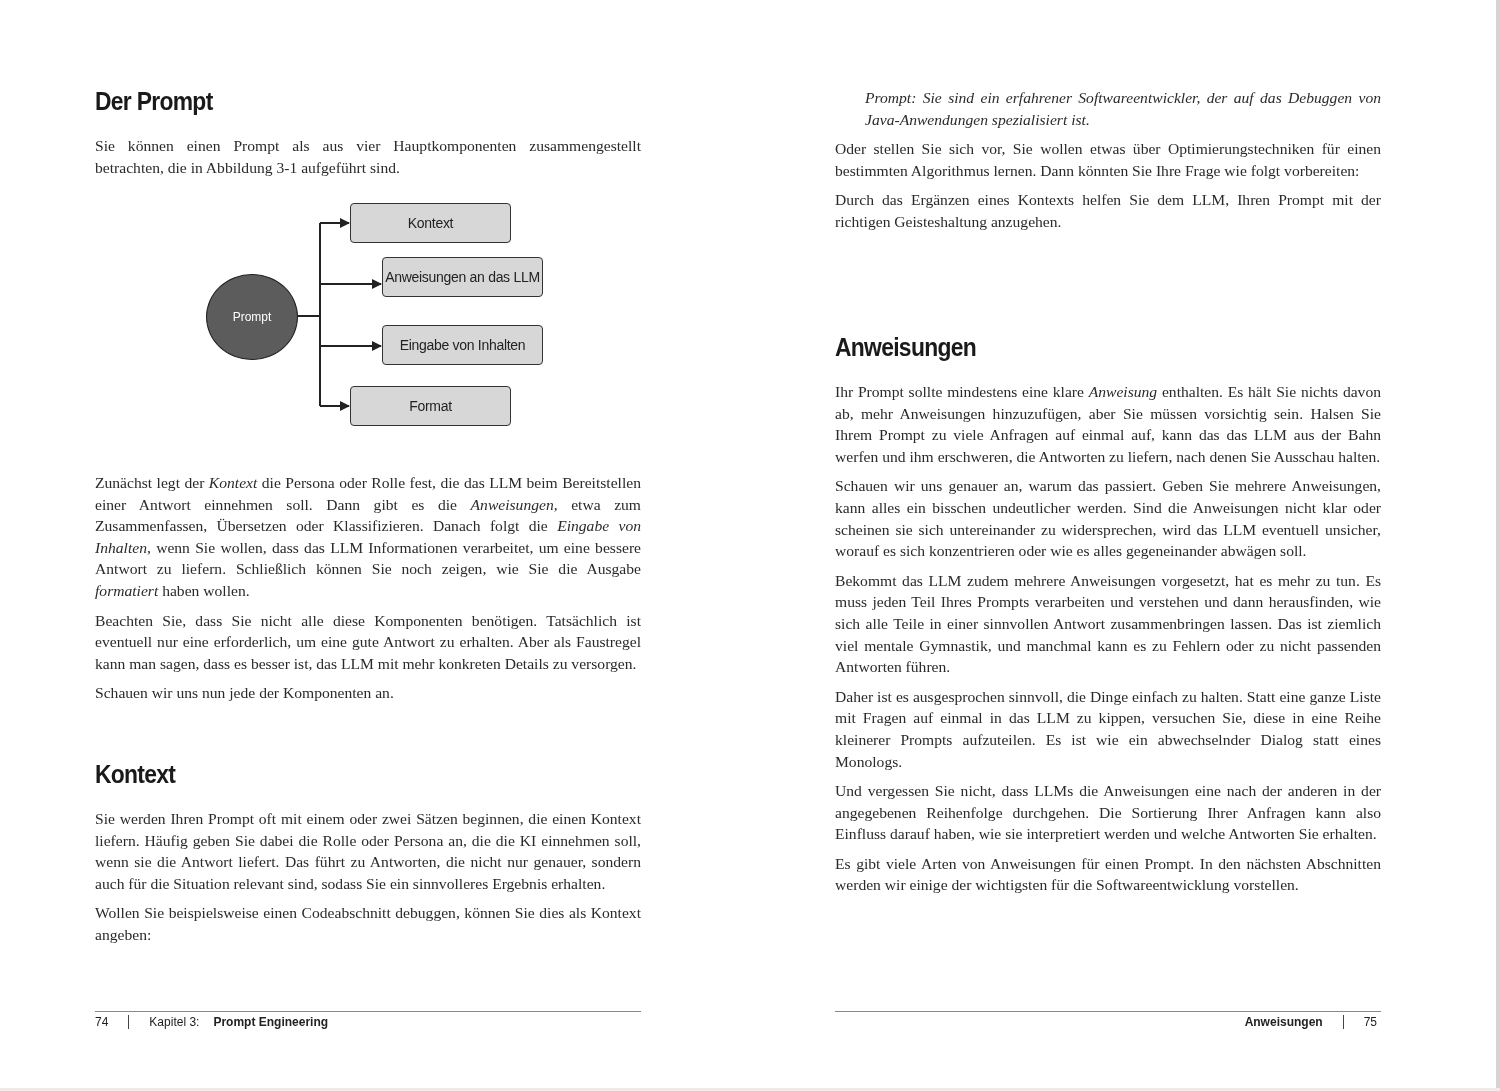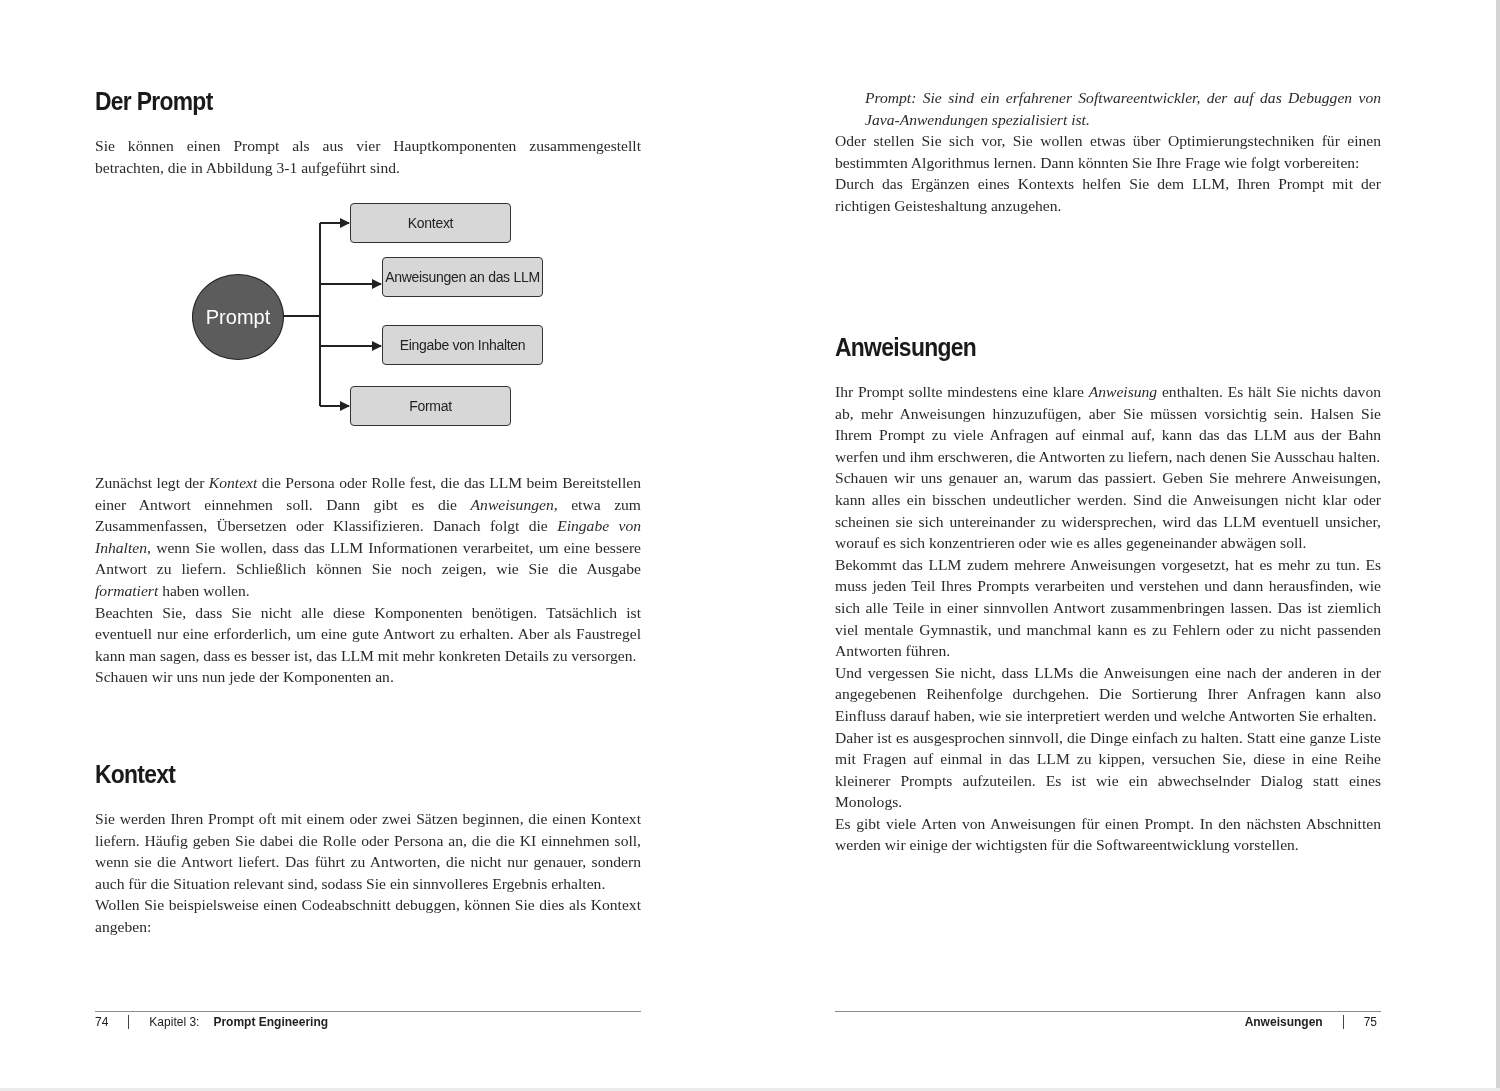"Oder stellen Sie sich vor," p + p { margin-top: 0 -> 8px }
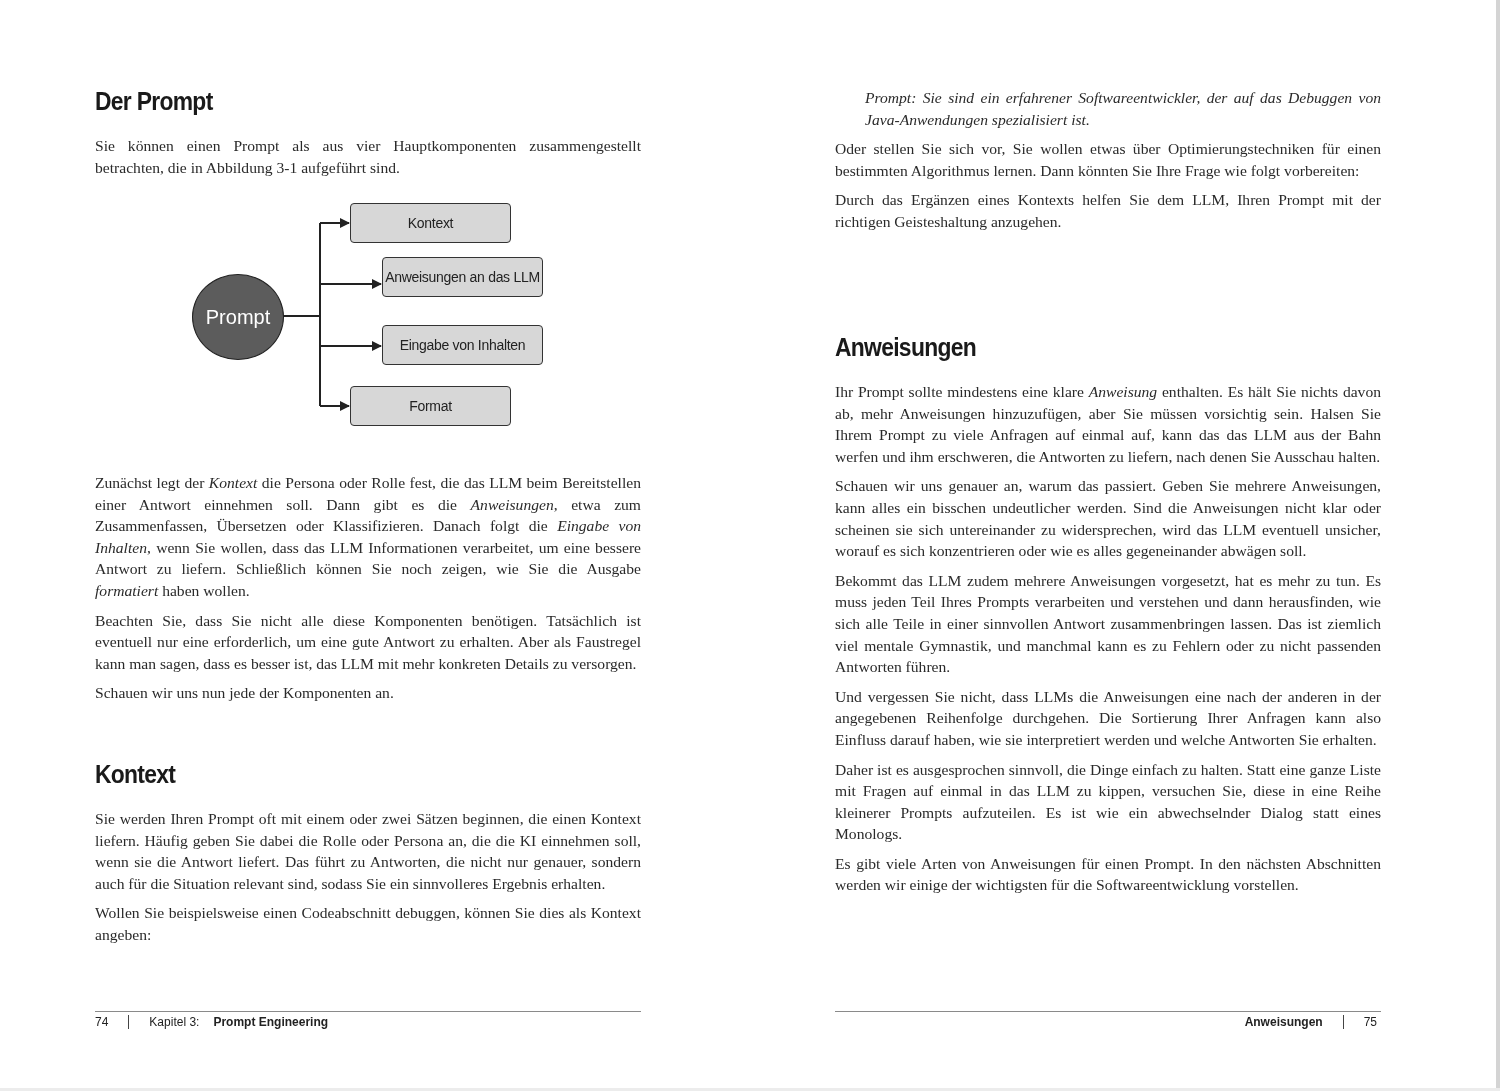"Prompt" .node-circle { font-size: 20px -> 12px; left: 2px -> 16px }
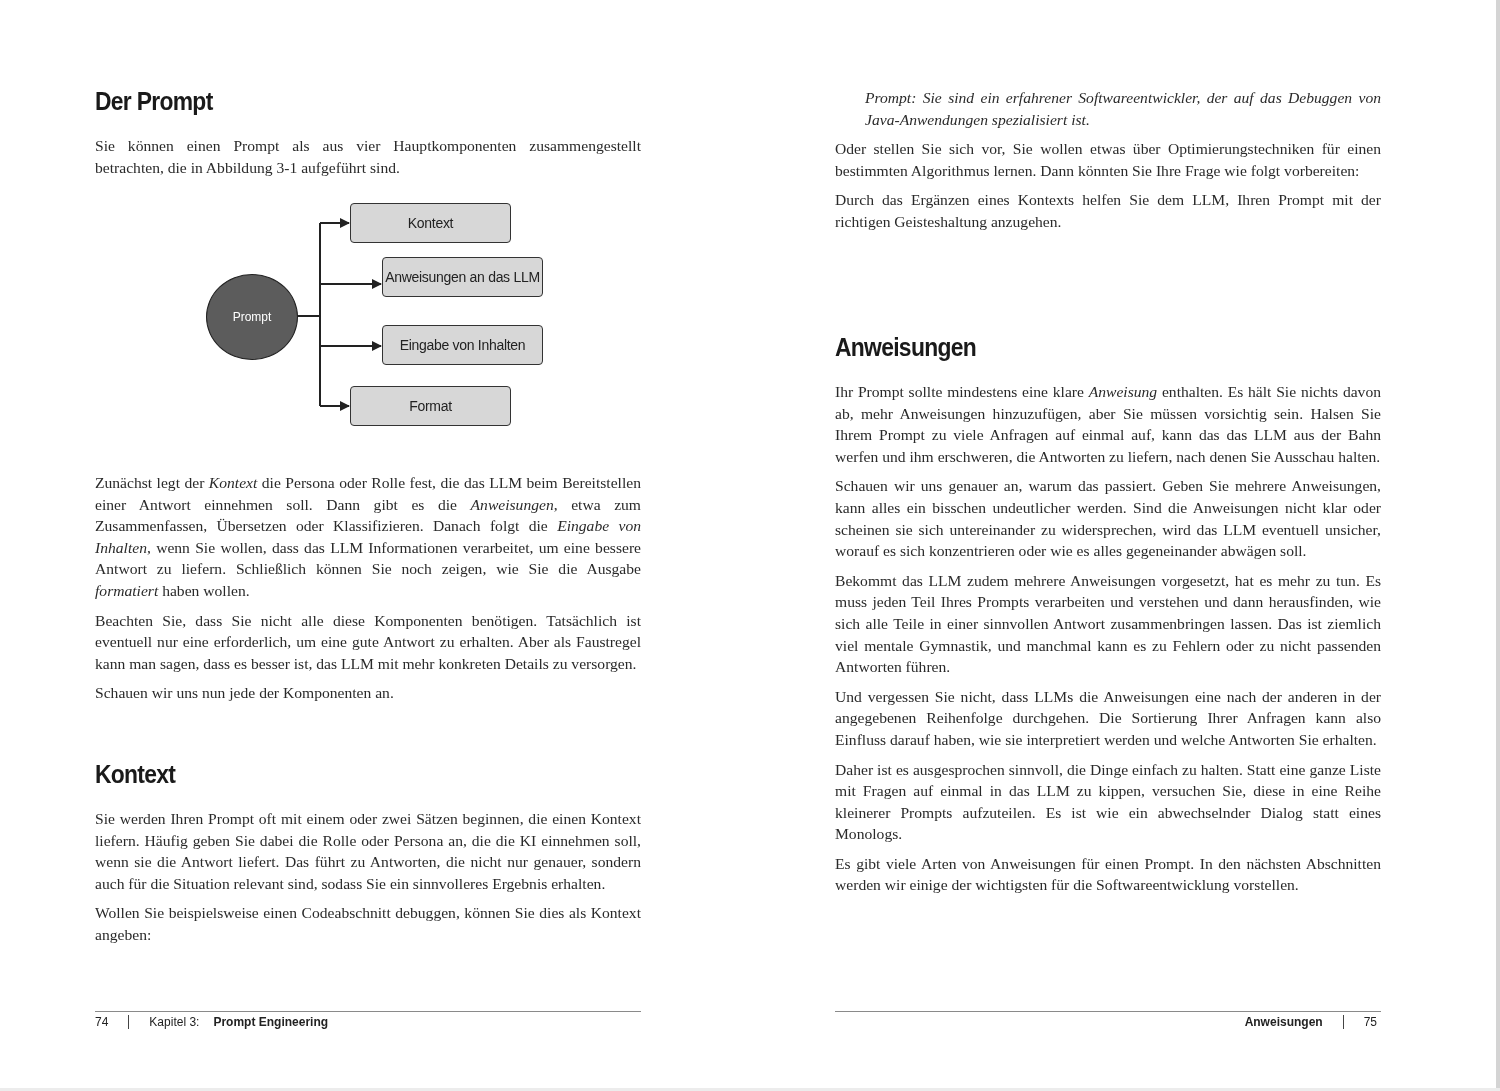"Und vergessen Sie nicht, dass" p { order: before "Daher ist es ausgesprochen sinnvoll," -> after "Daher ist es ausgesprochen sinnvoll," }
